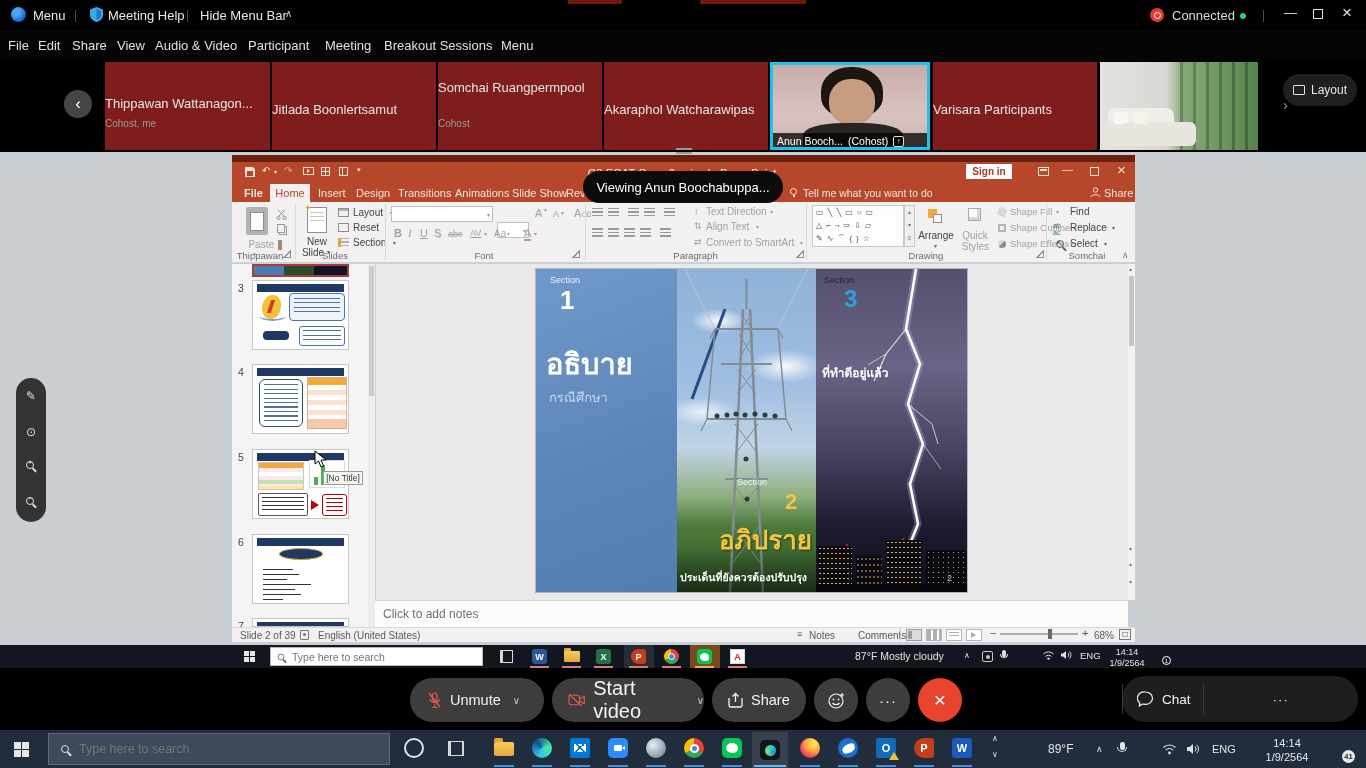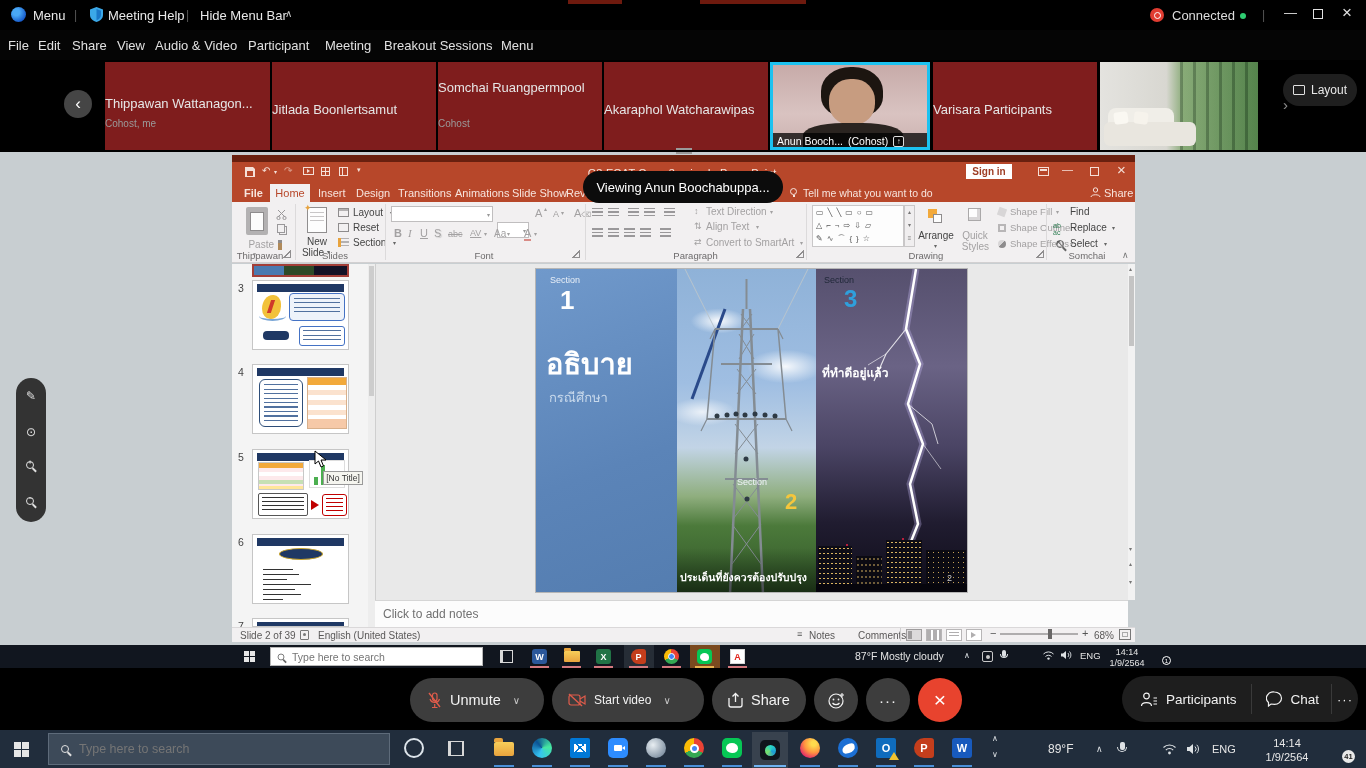"อภิปราย" span.a { html: none -> <span>อภิปราย</span> }
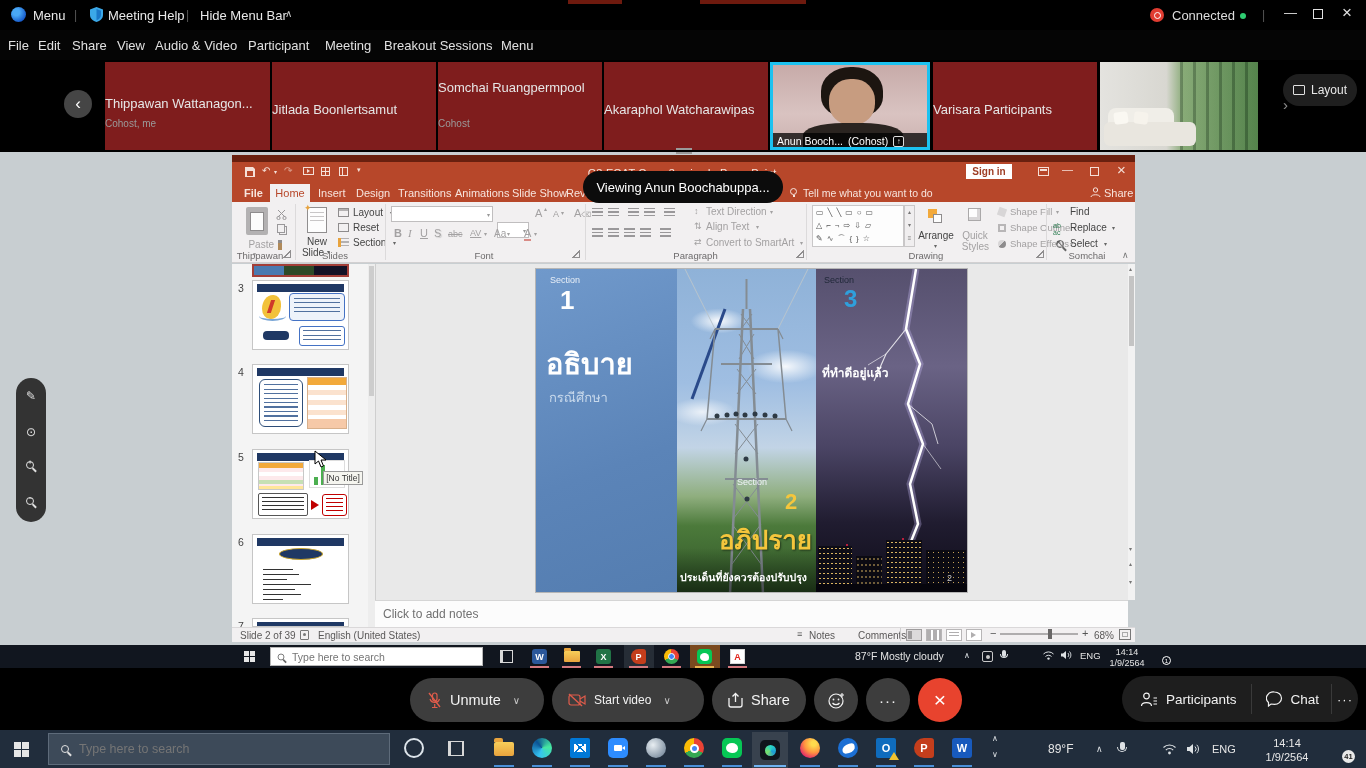"Start video" span { font-size: 12px -> 20px }
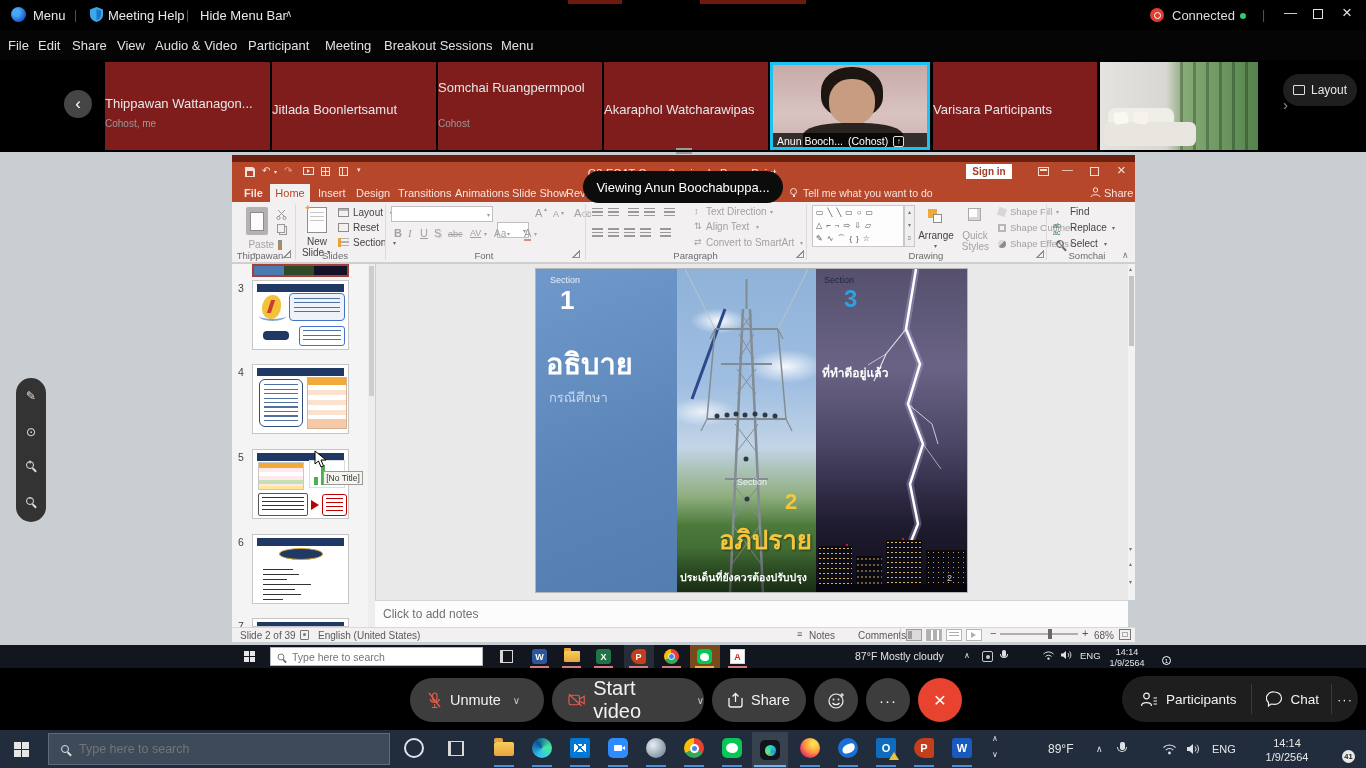"Participants" div.f { html: <div> <svg> <circle></circle> <path></path> <path></path> </svg> <span>Participants</span> </div> -> none }
